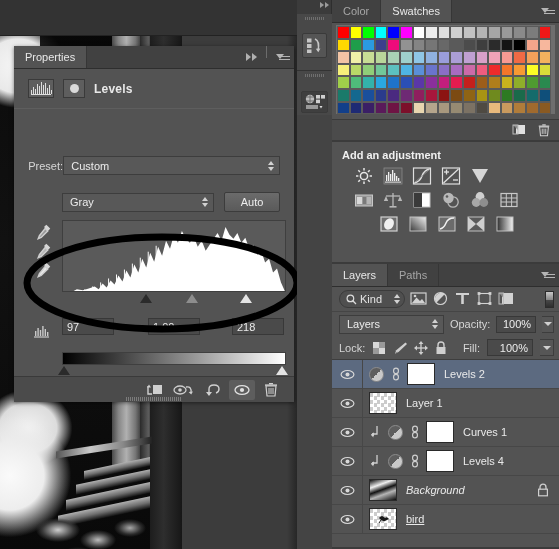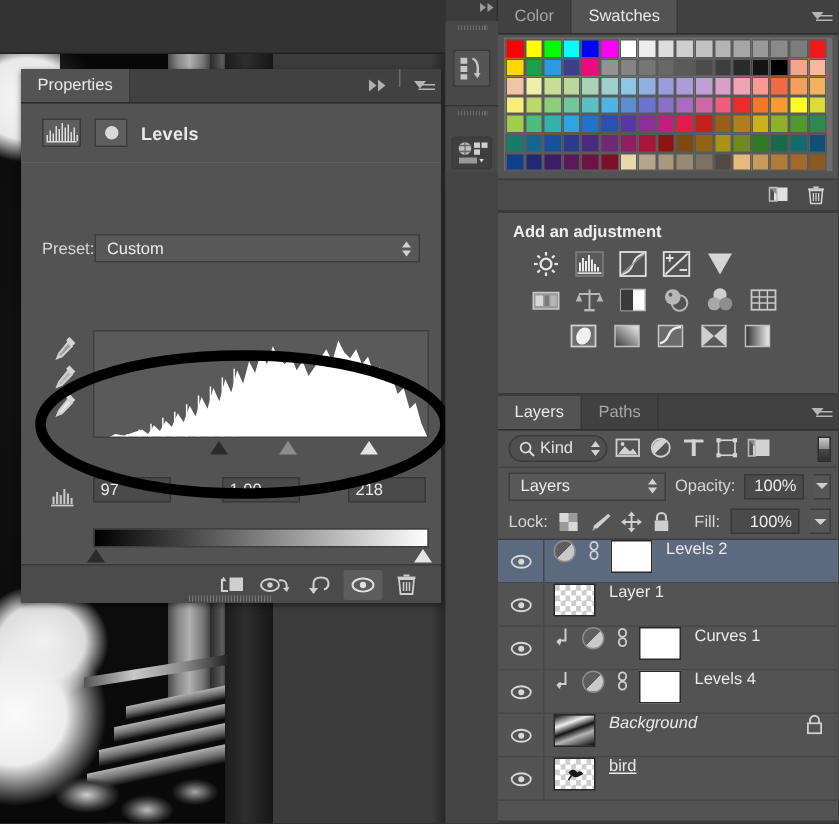"Preset:" .lbl { text-align: none -> center }
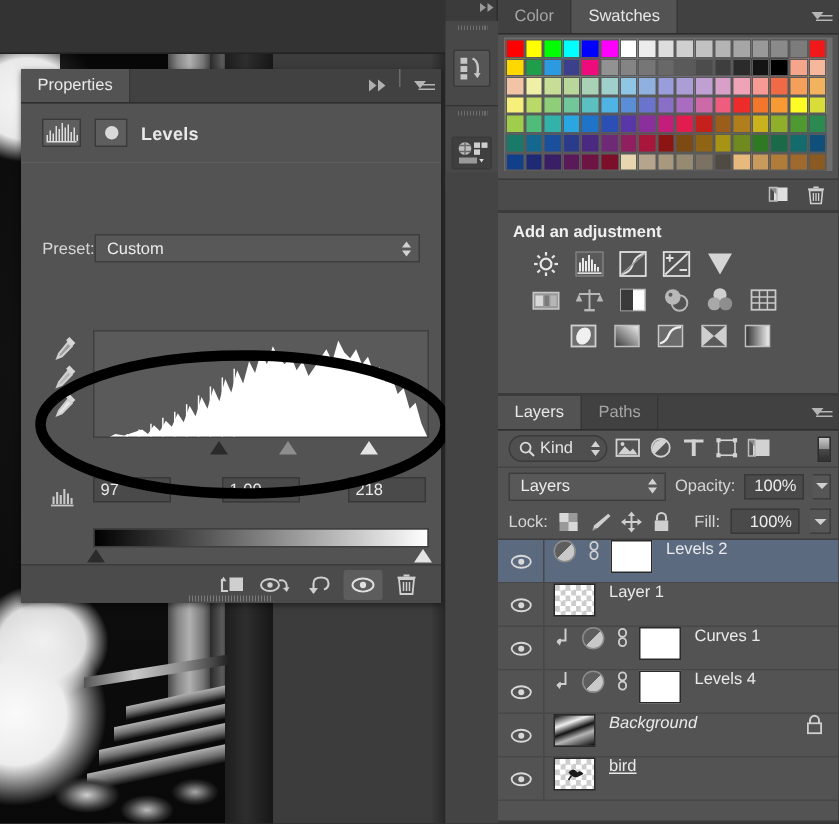"Gray" div.row { html: none -> <div> <span> <span>Gray</span> <span> <span></span> <span></span> </span> </span> <span> <span>Auto</span> </span> </div> }
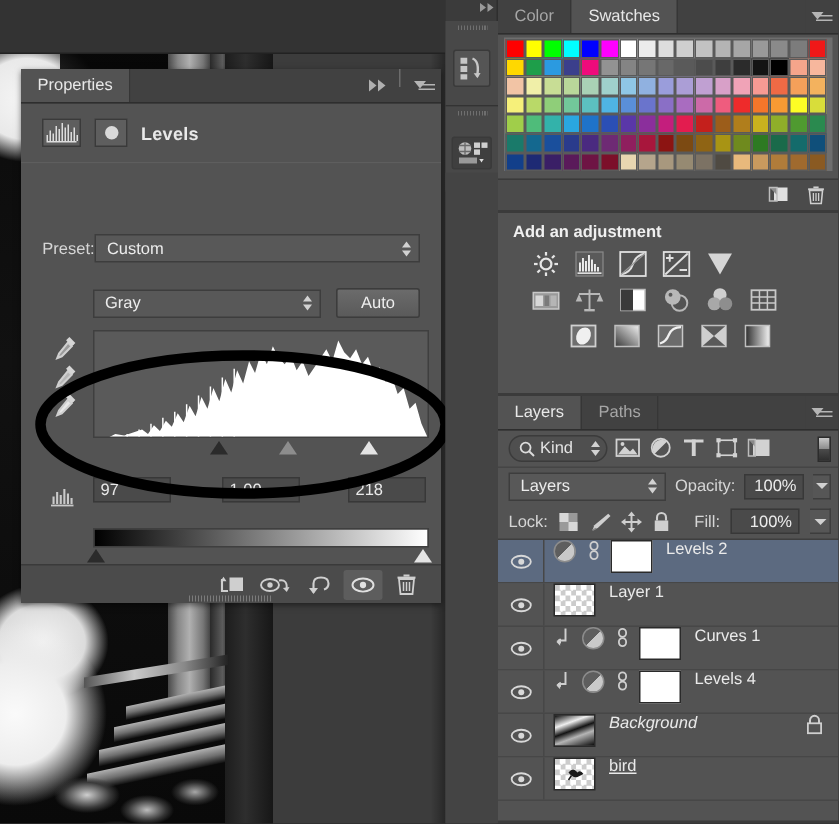"Levels 2" .layer-row { align-items: flex-start -> center }
